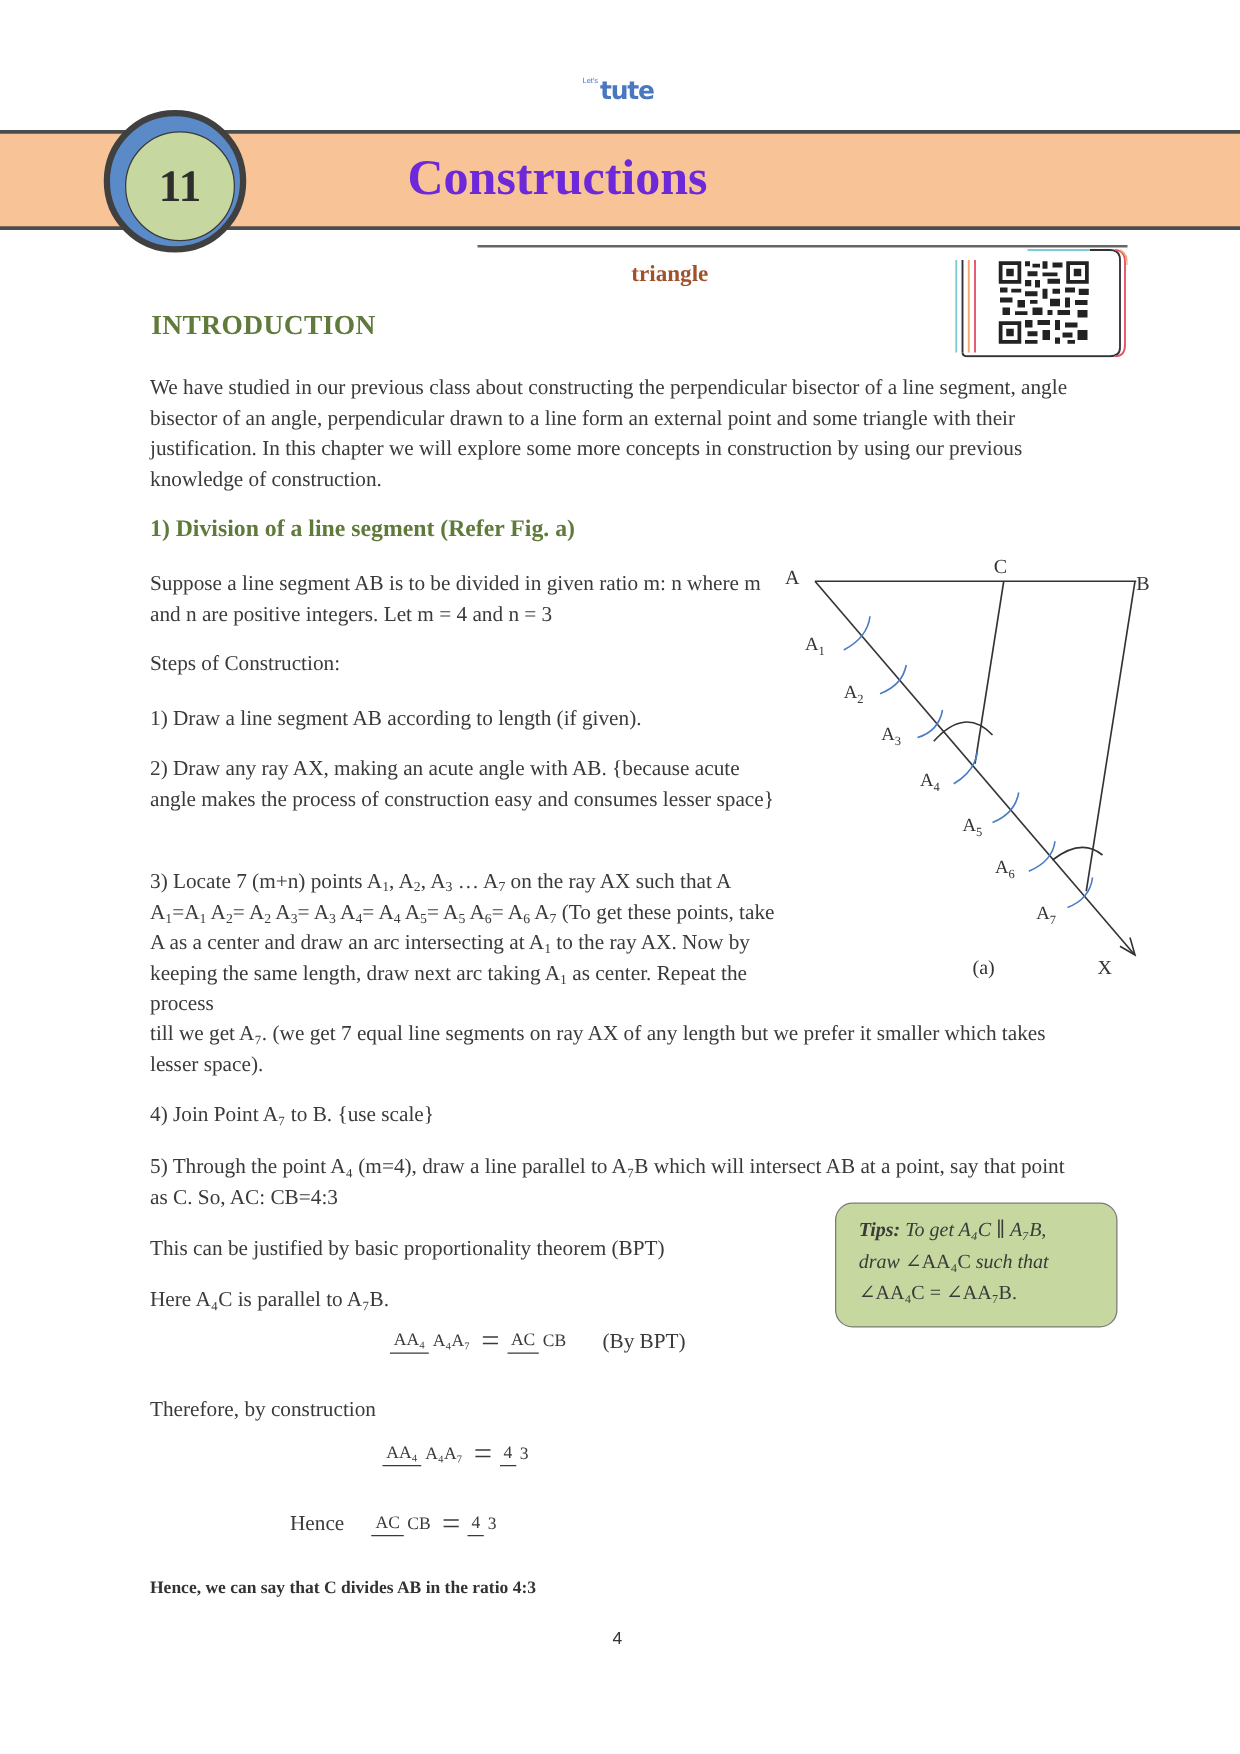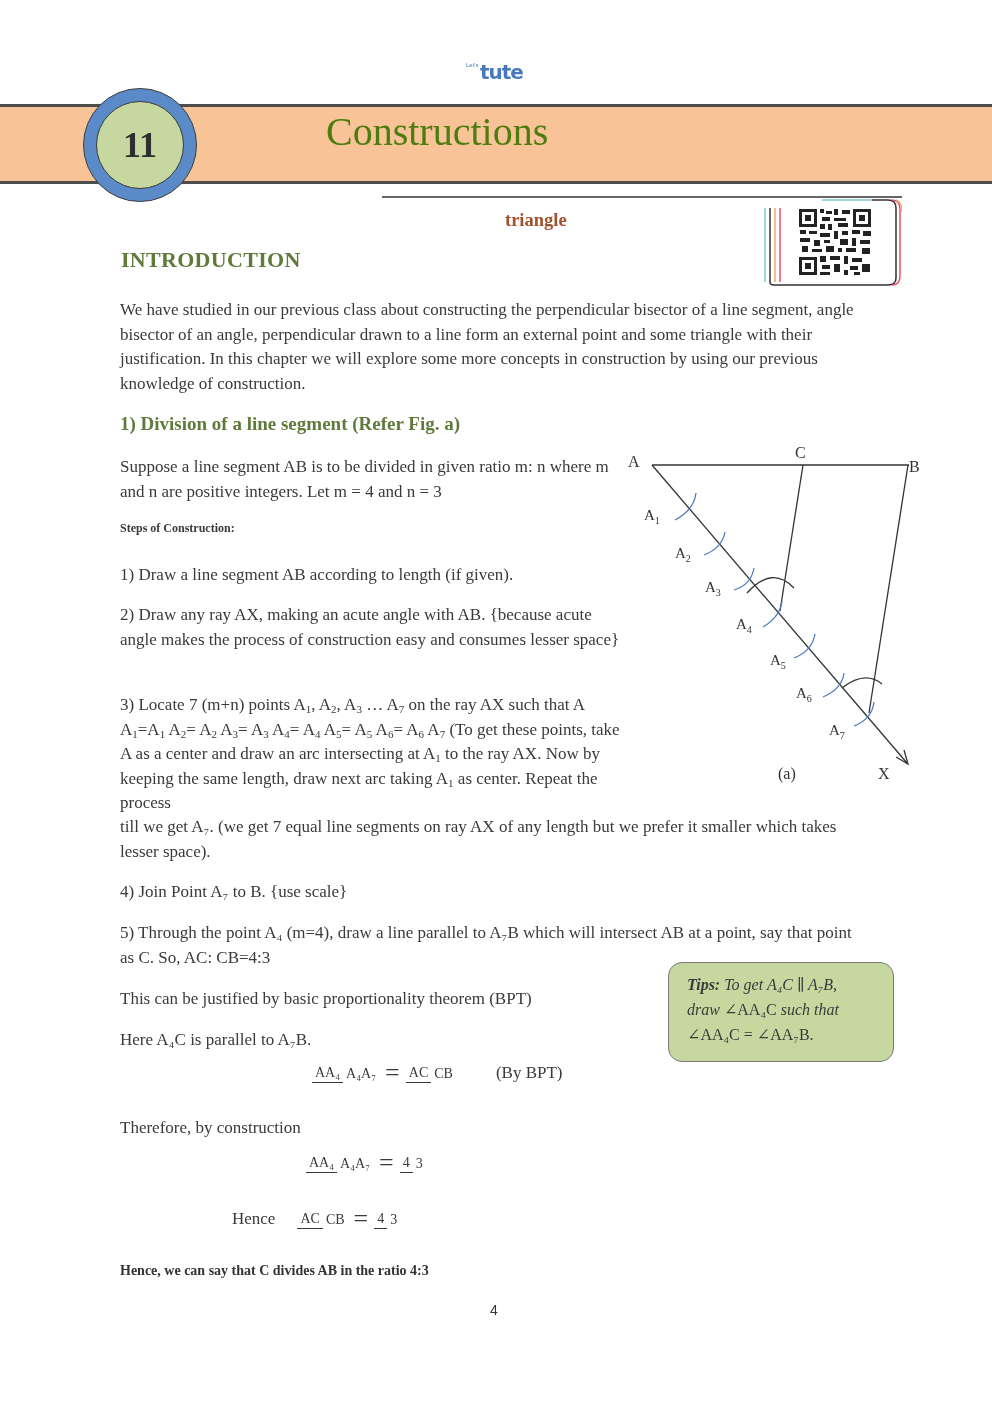"11" .chap-circle { border: 1px solid #404040 -> 5px solid #404040 }
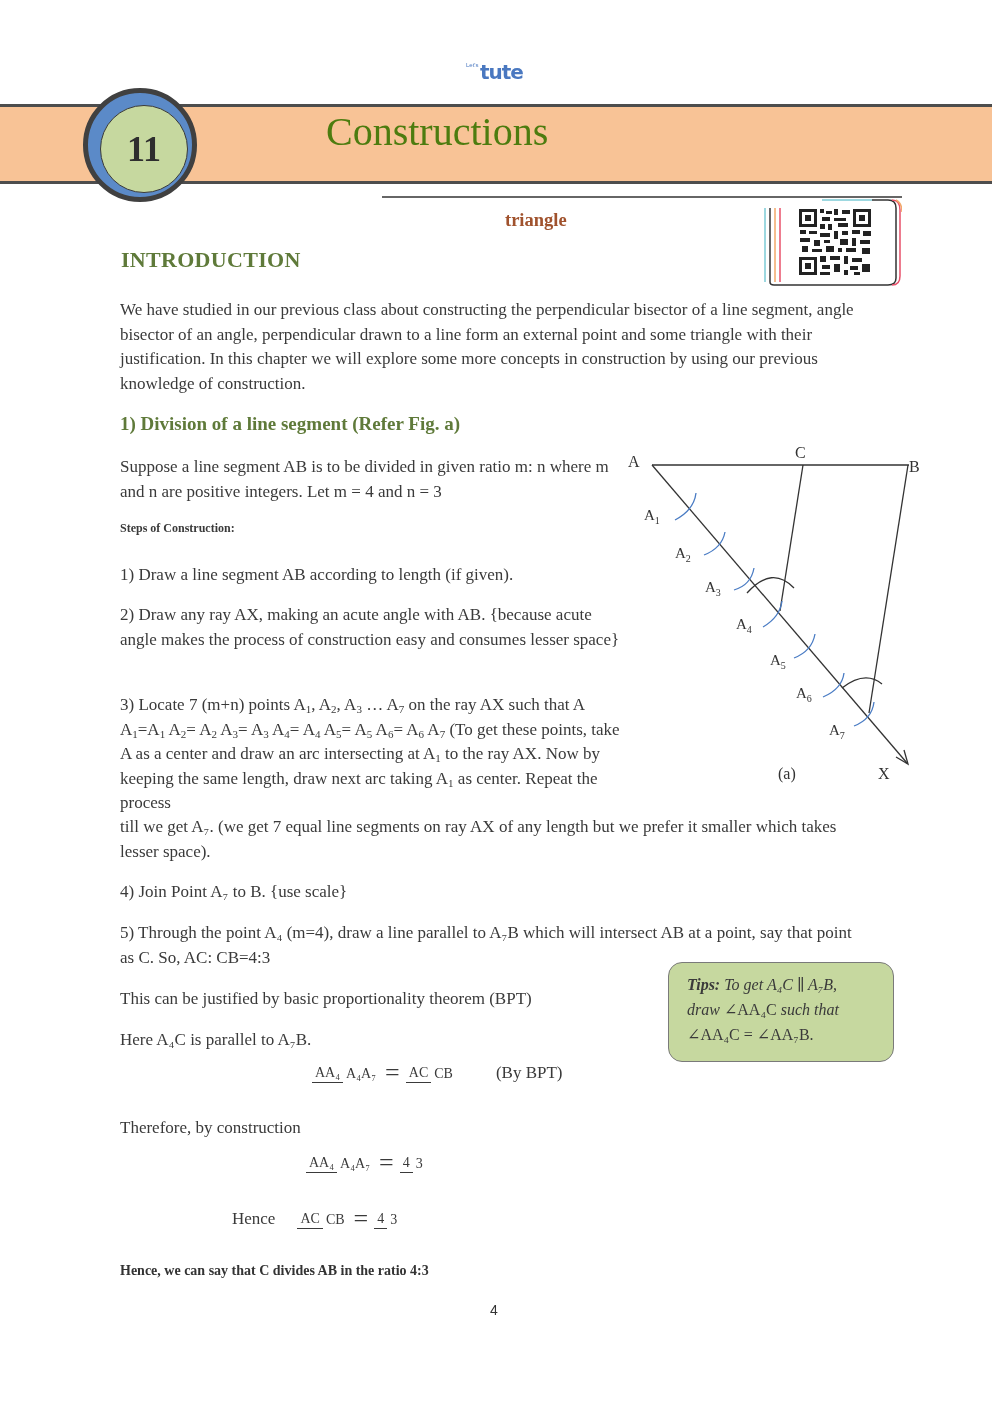"Constructions" .chap-title { color: #4d7c0f -> #6d28d9; font-weight: normal -> bold; top: 108px -> 118px }
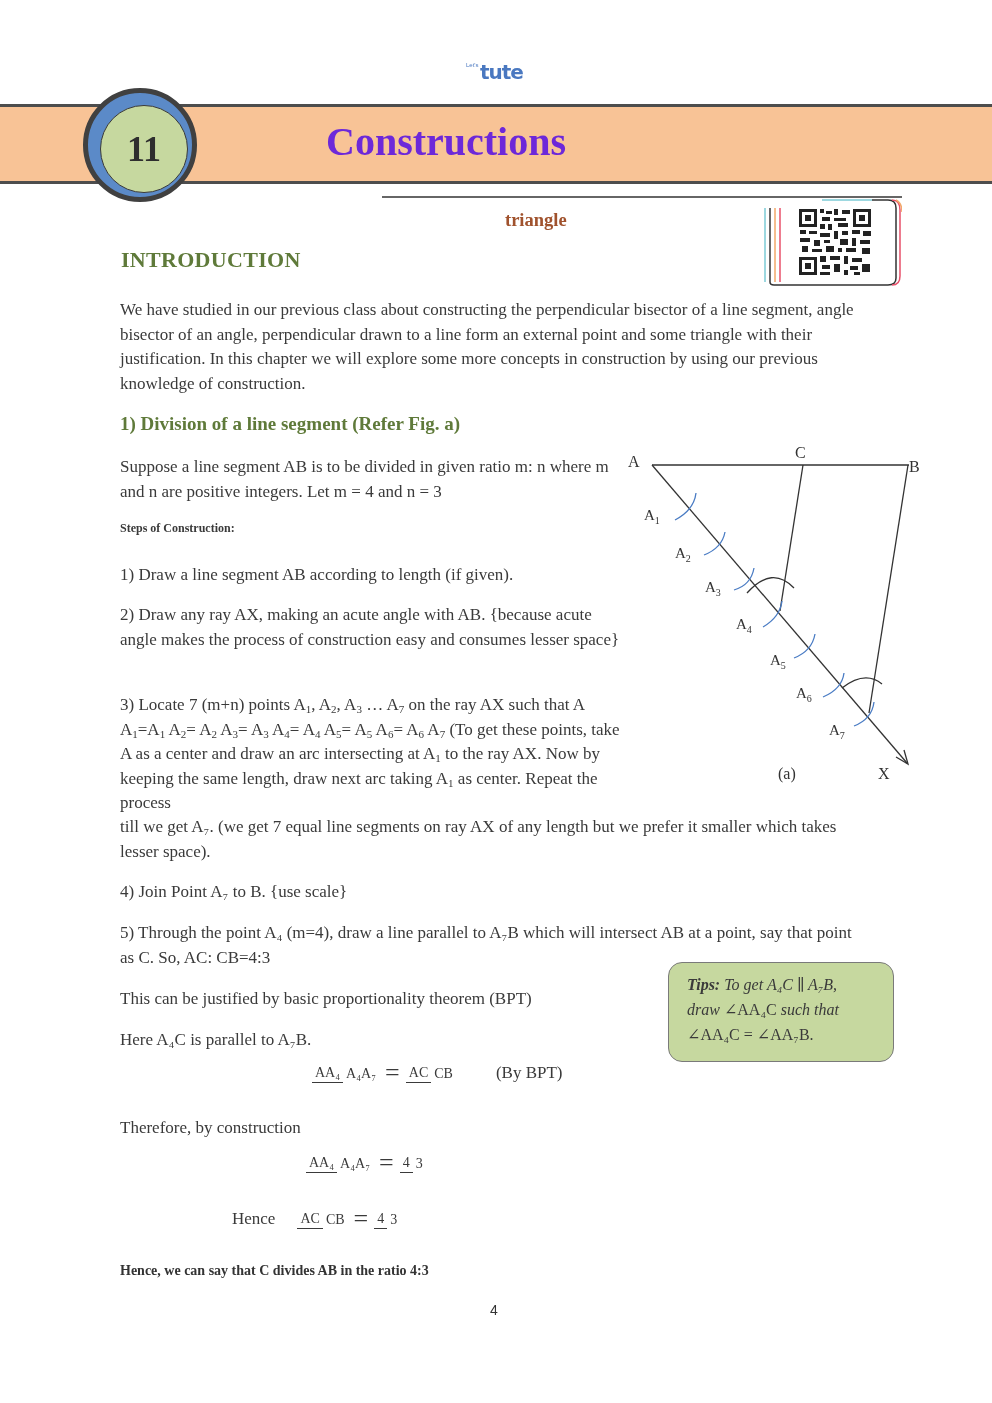"Steps of Construction:" .steps-h { font-size: 12px -> 17px; font-weight: bold -> normal }
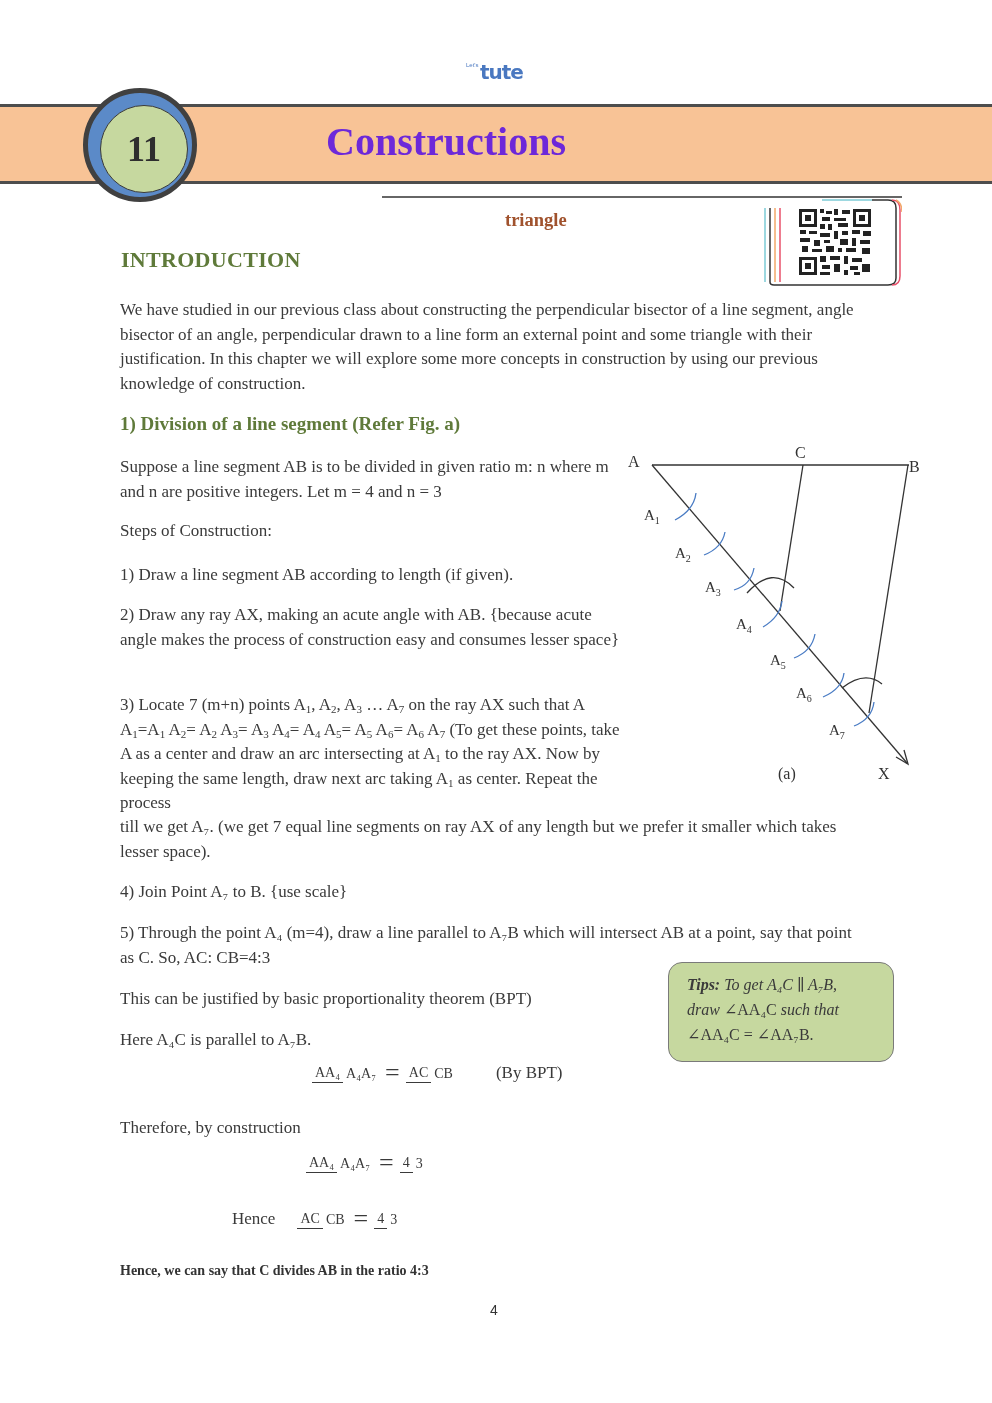"(By BPT)" .f1 .bybpt { margin-left: 40px -> 26px }
